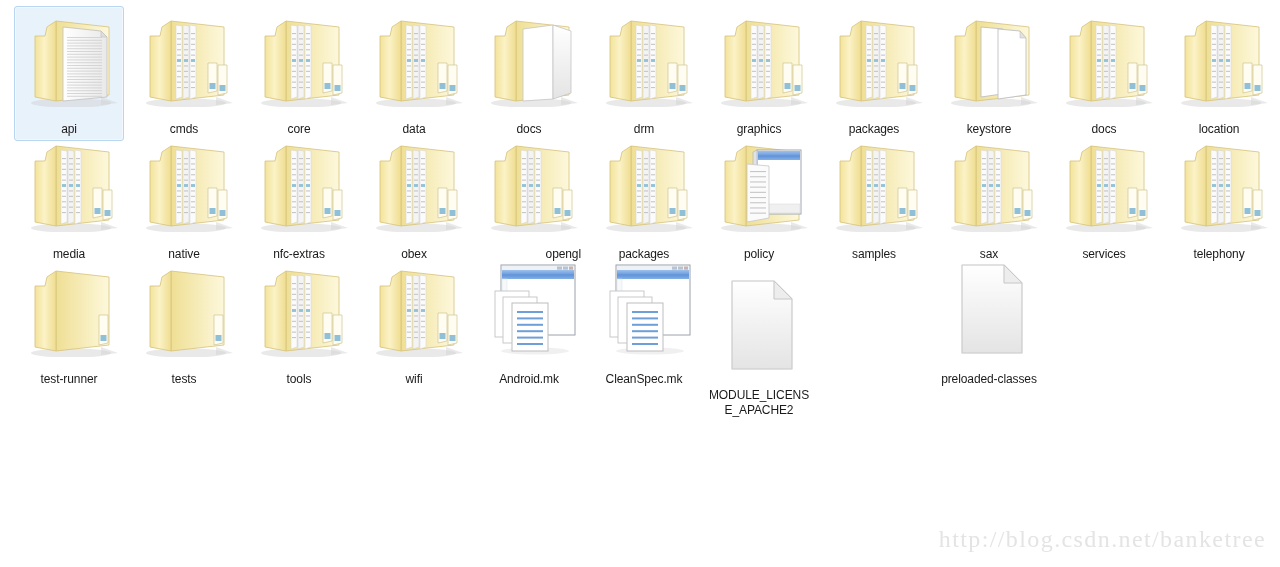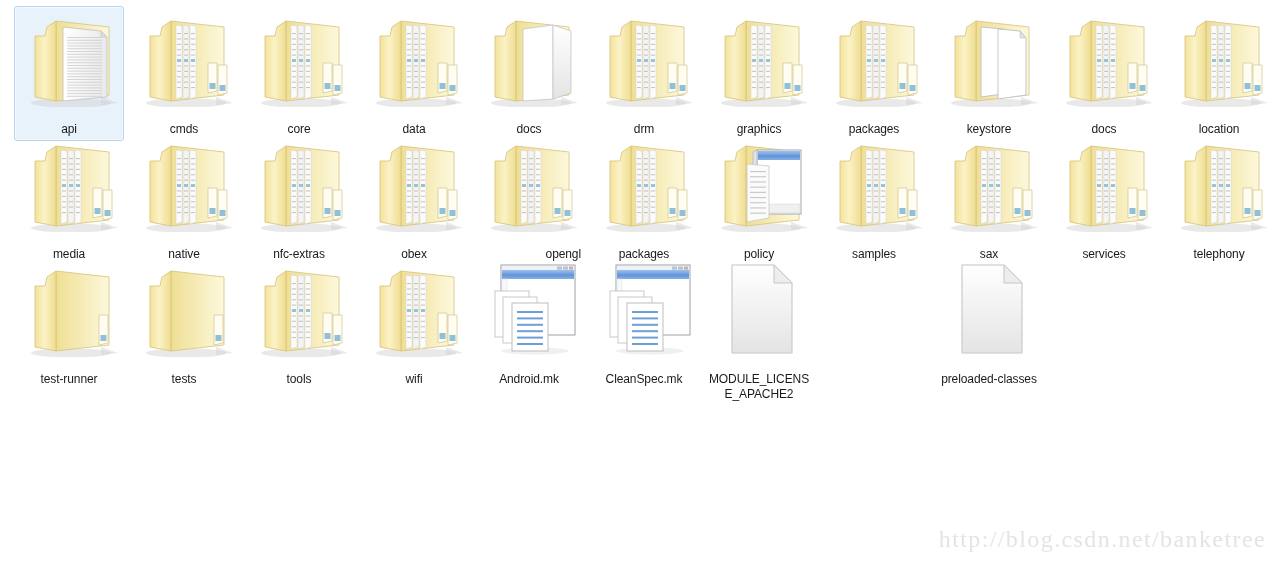"MODULE_LICENSE_APACHE2" div.item { top: 256px -> 272px }
